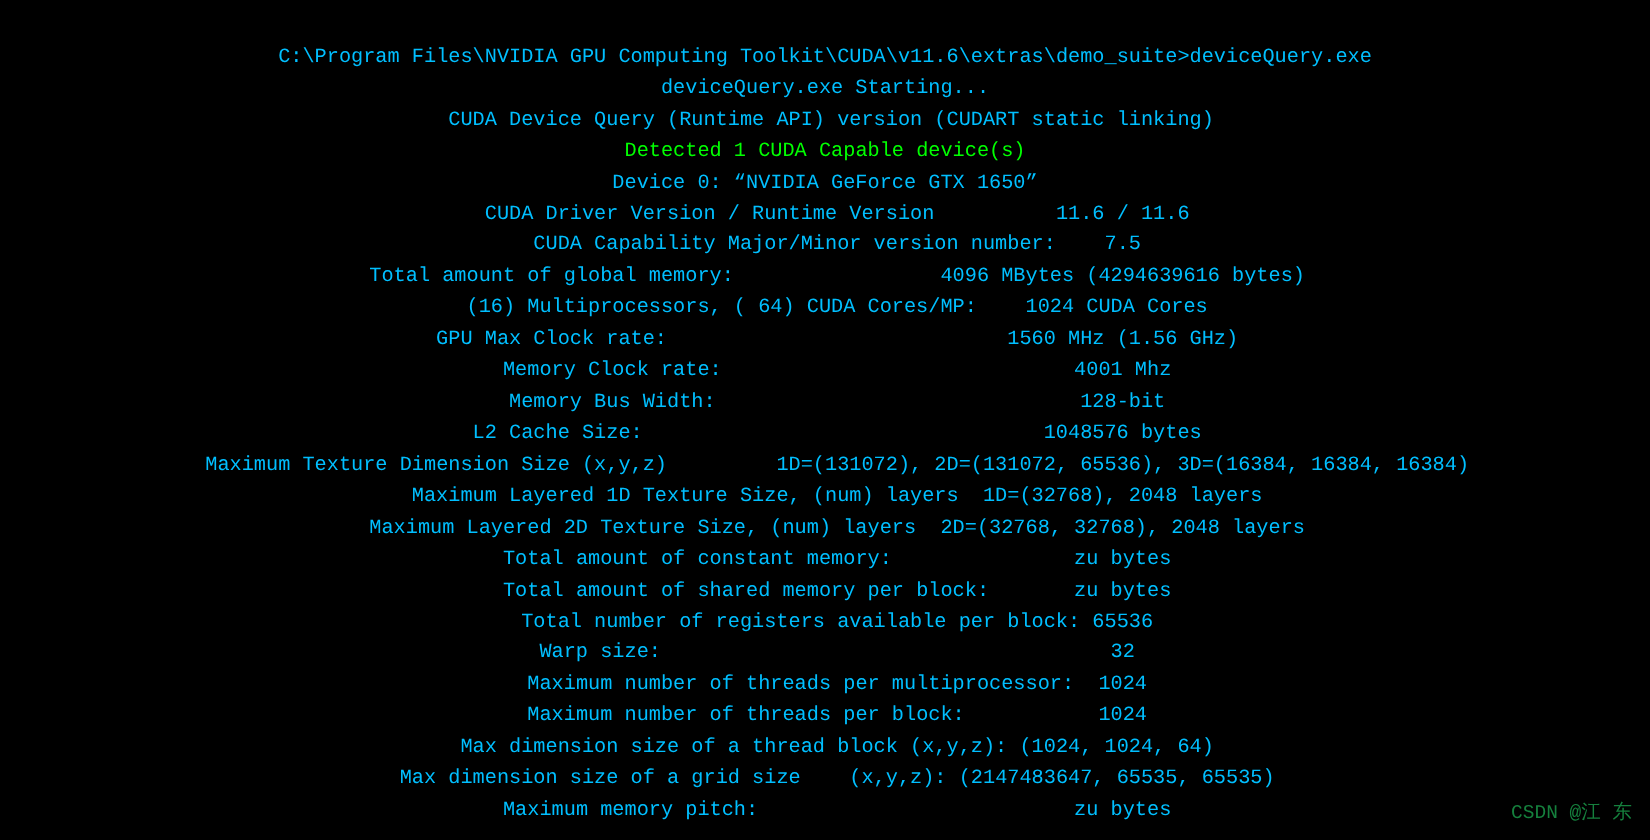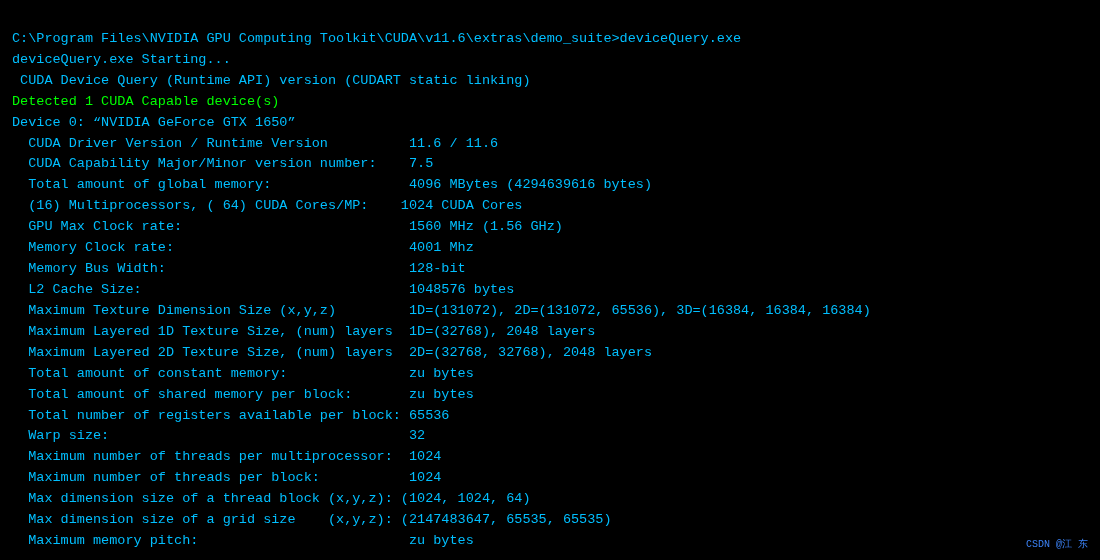"C:\Program Files\NVIDIA GPU Computing" * { text-align: none -> center }
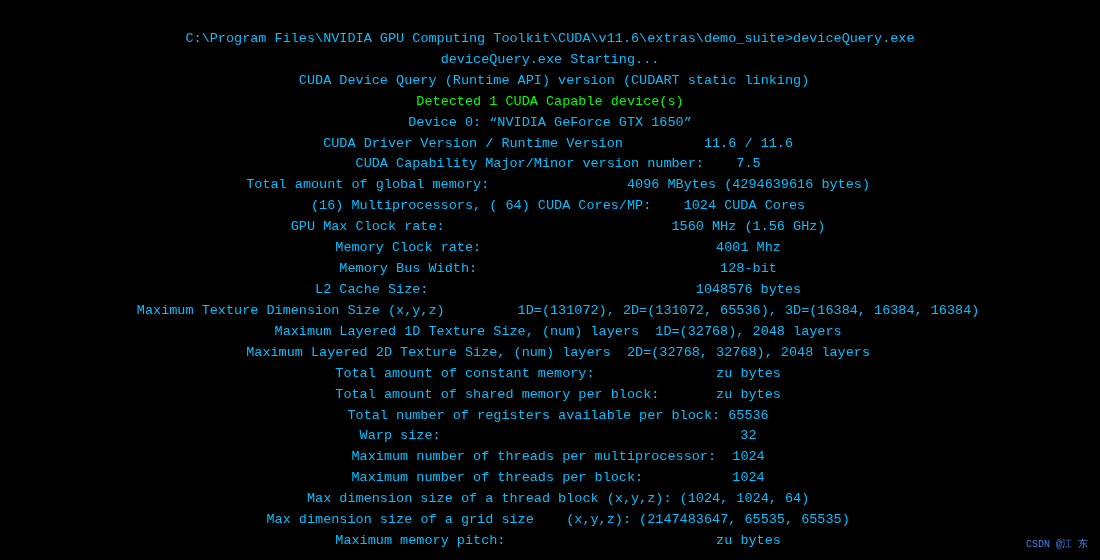"CSDN @江 东" .watermark { color: #3b82f6 -> #15803d; font-size: 10px -> 13px }
